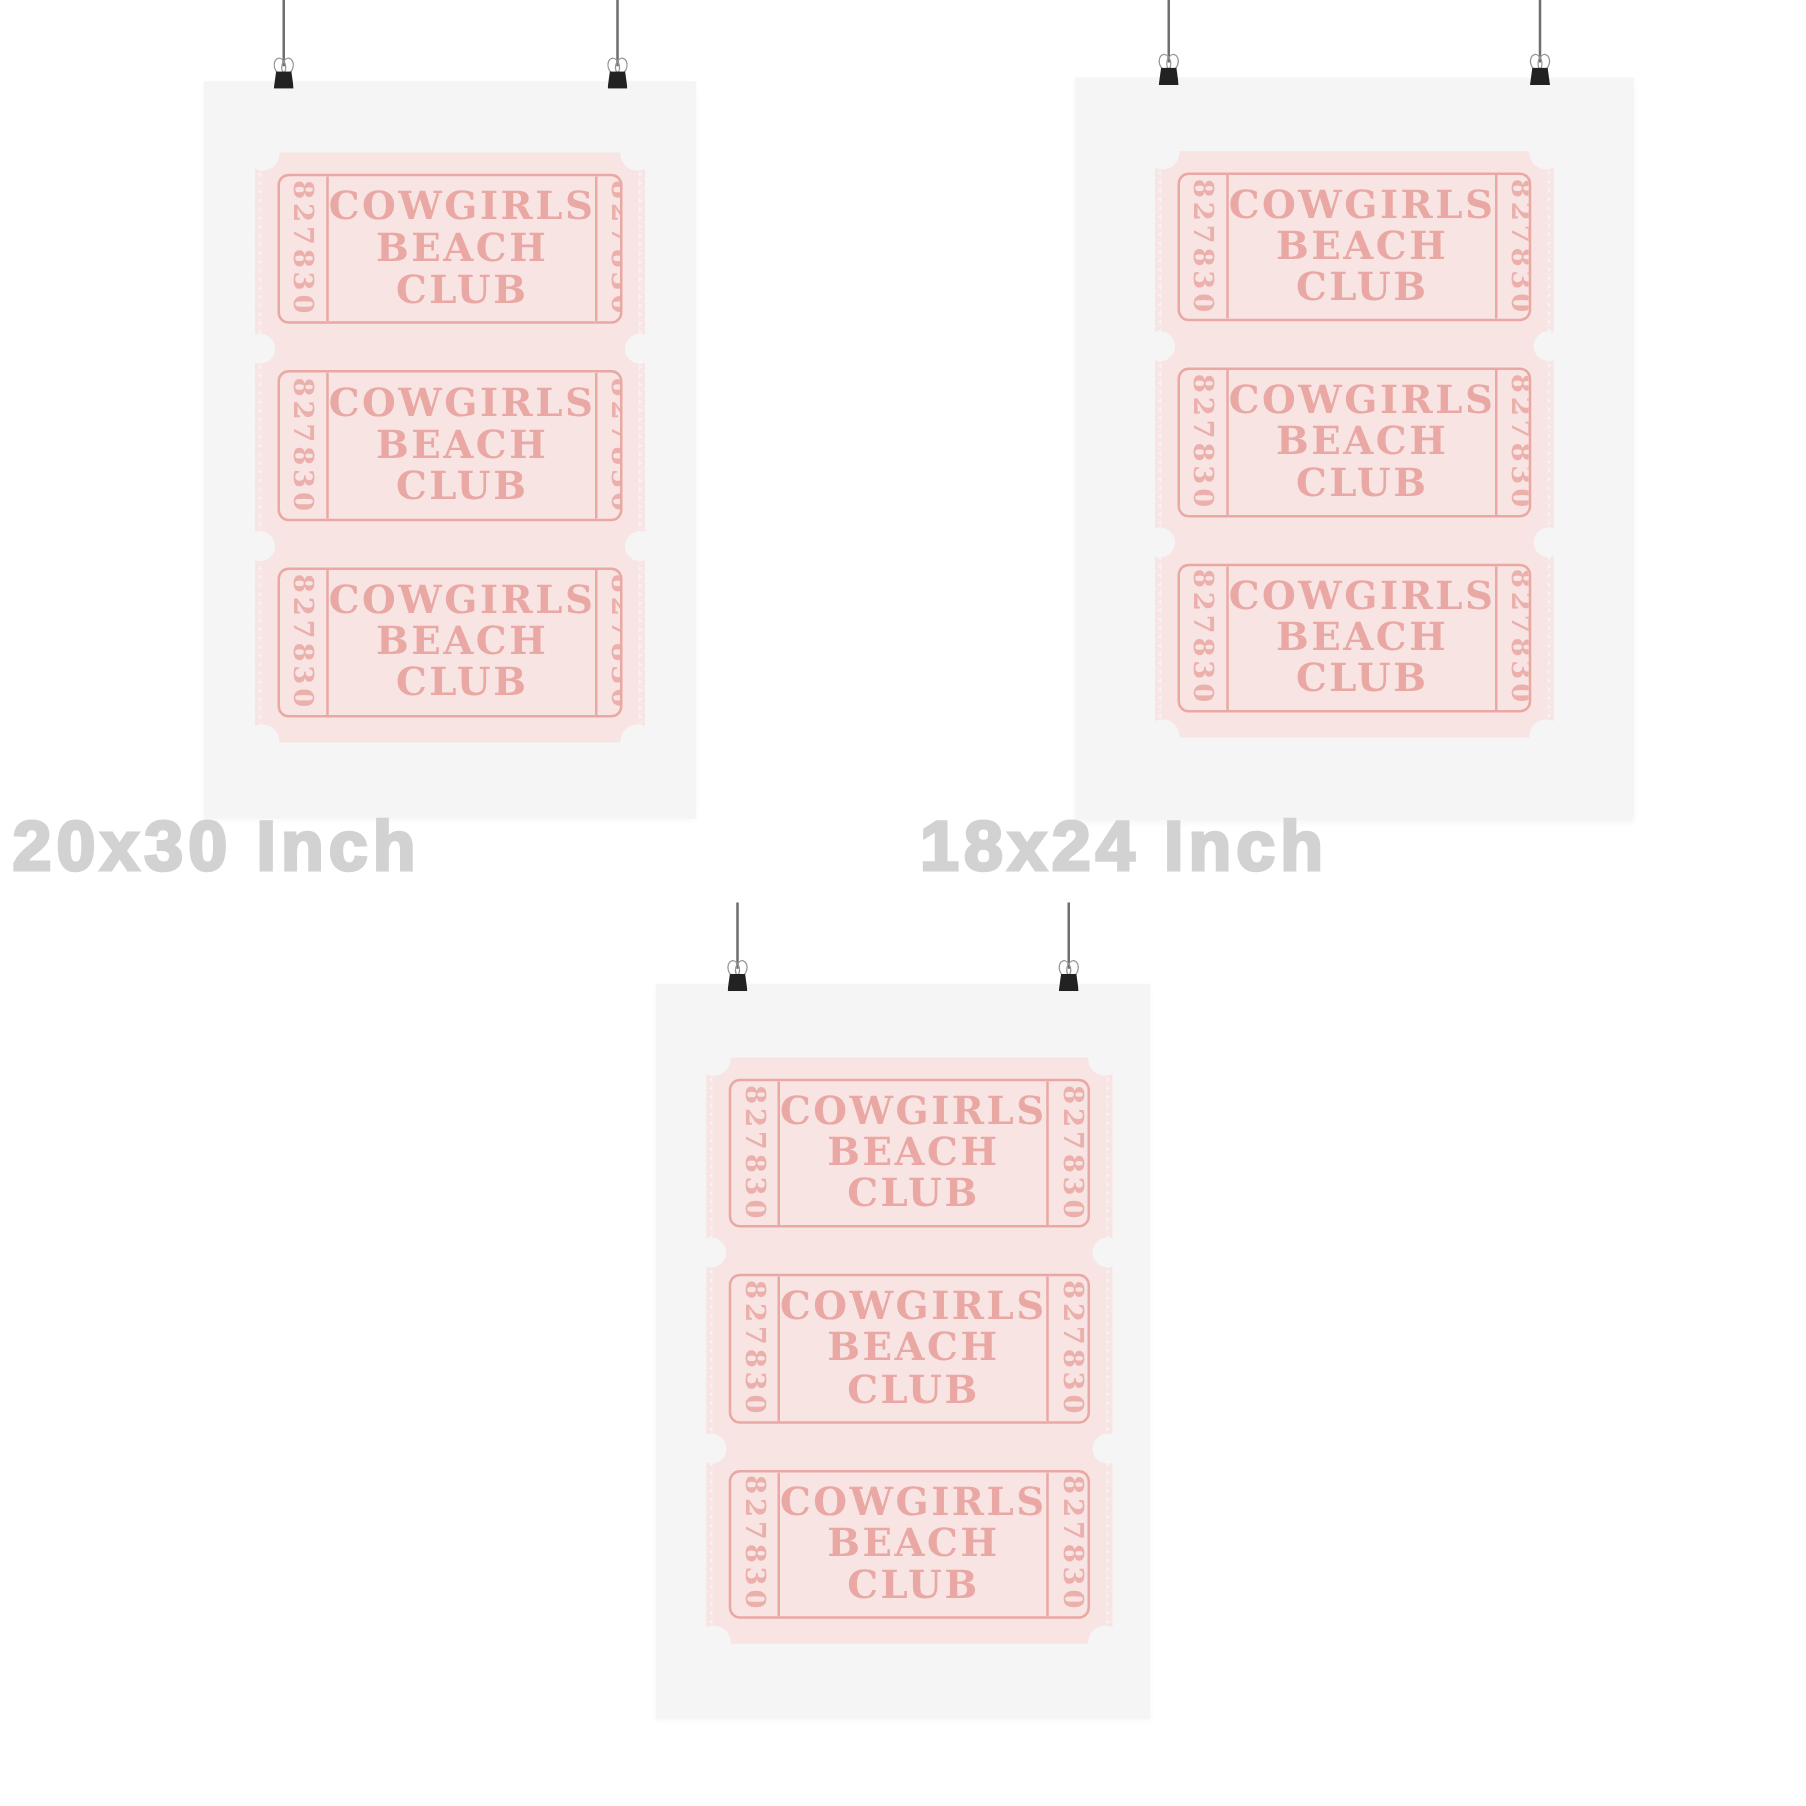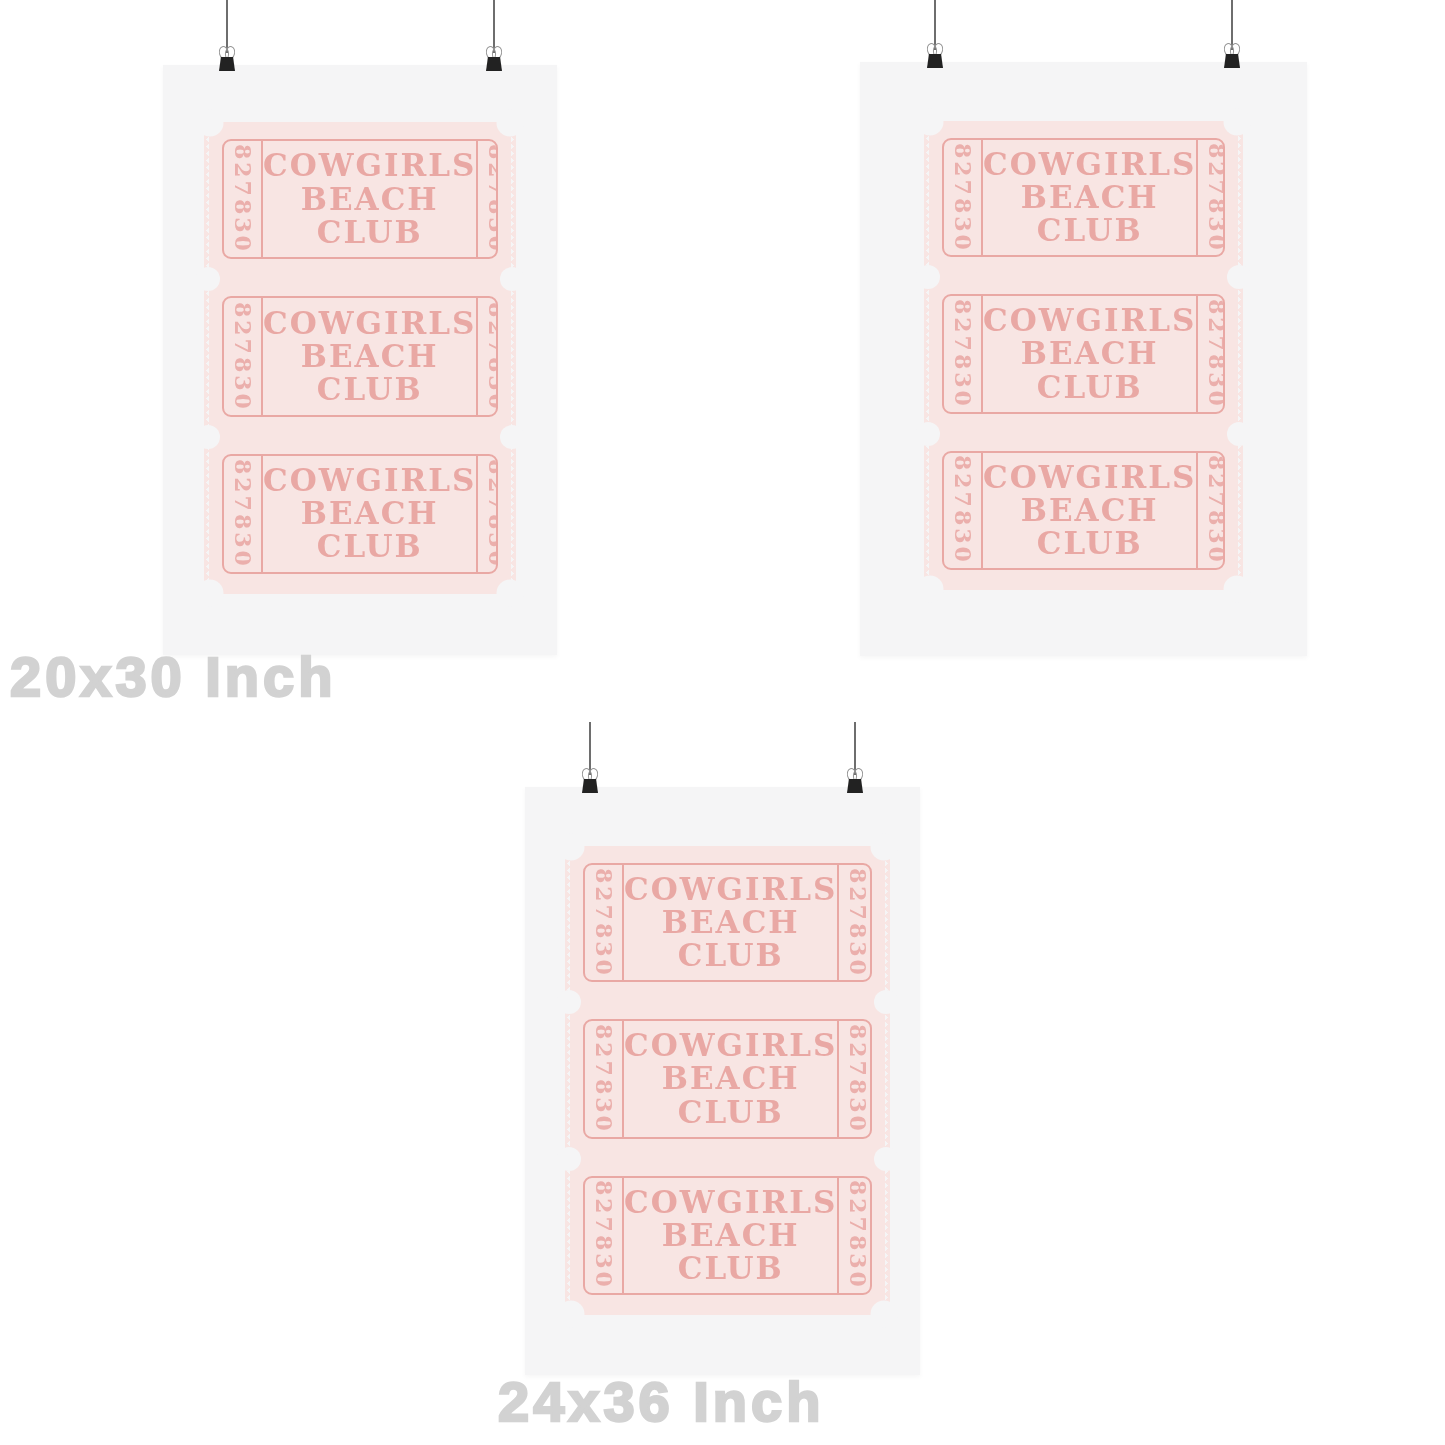"18x24 Inch" div.size-label { html: none -> <div>18x24 Inch</div> }
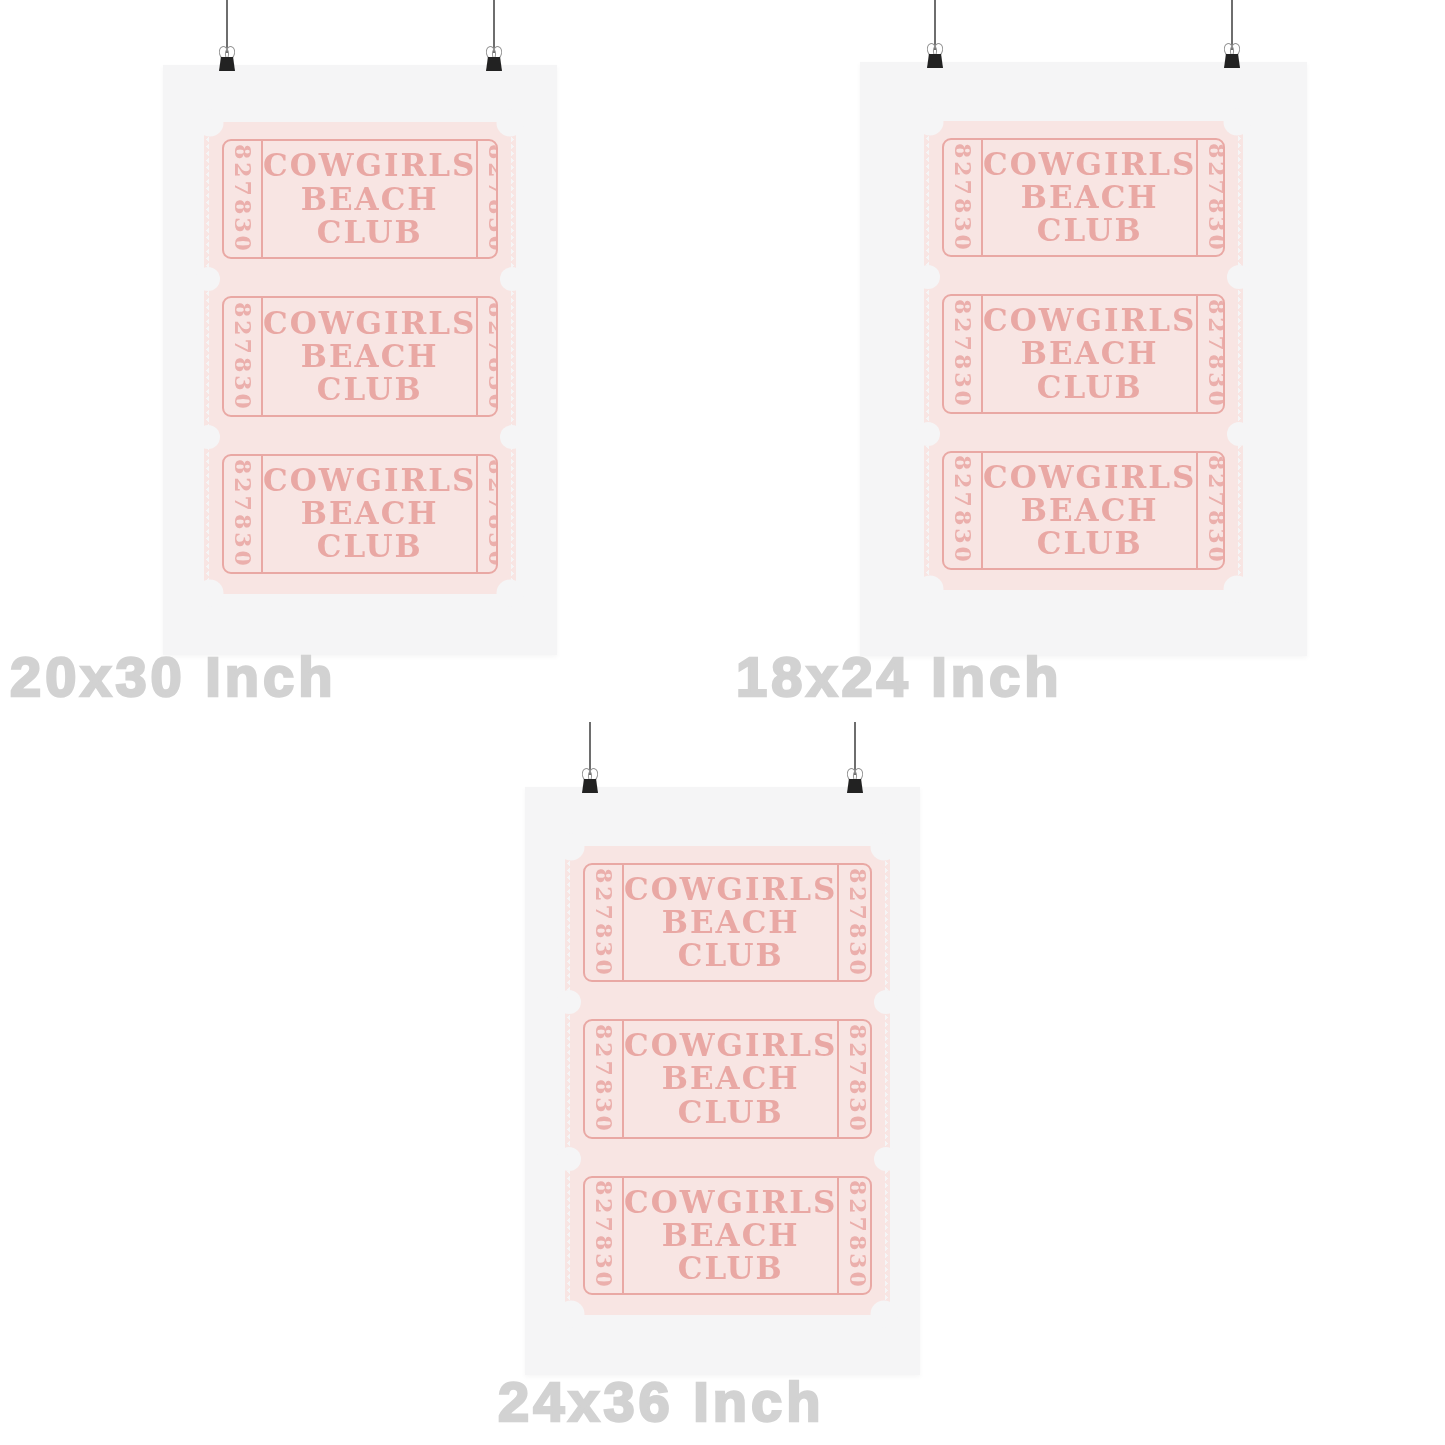"24x36 Inch" div.size-label { html: <div>24x36 Inch</div> -> none }
